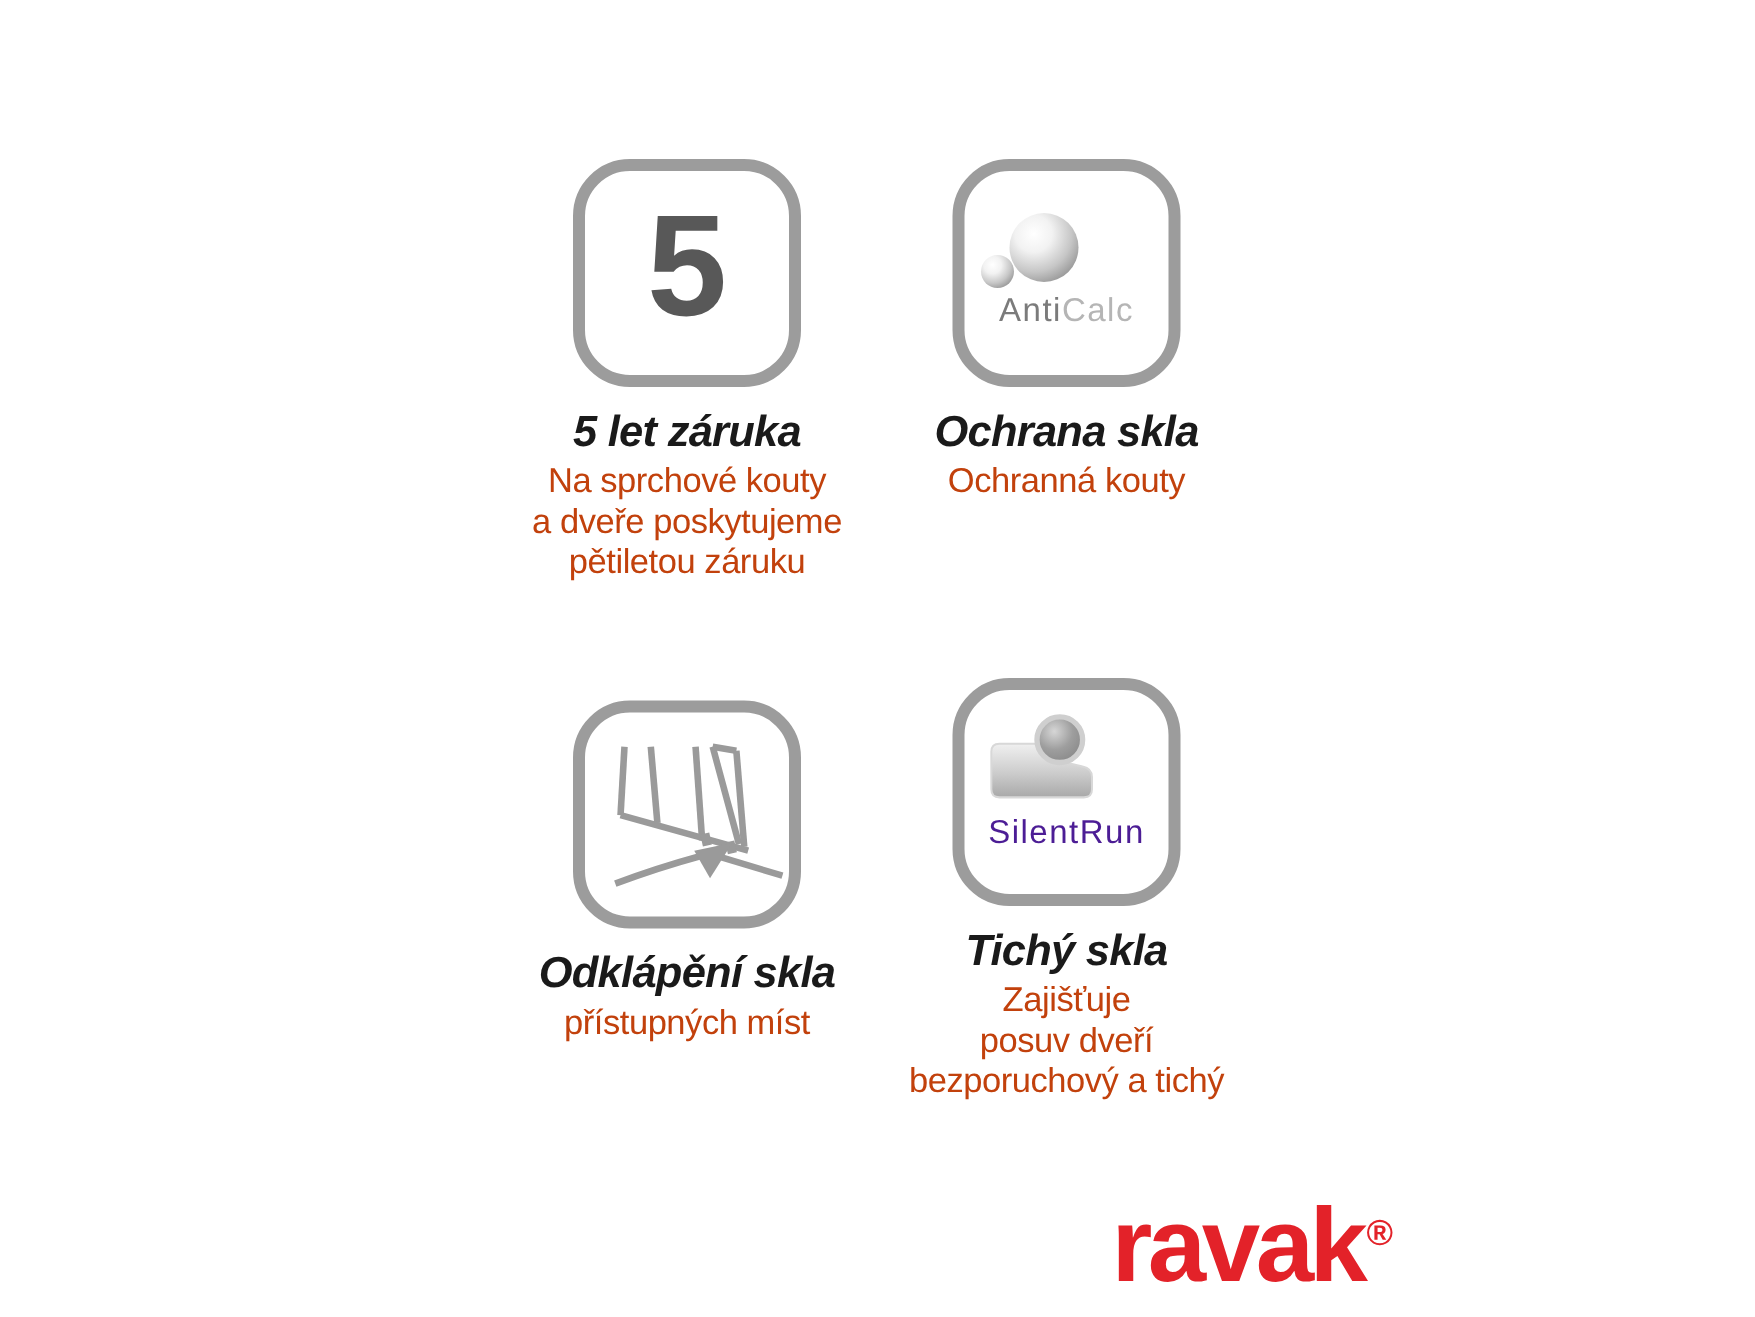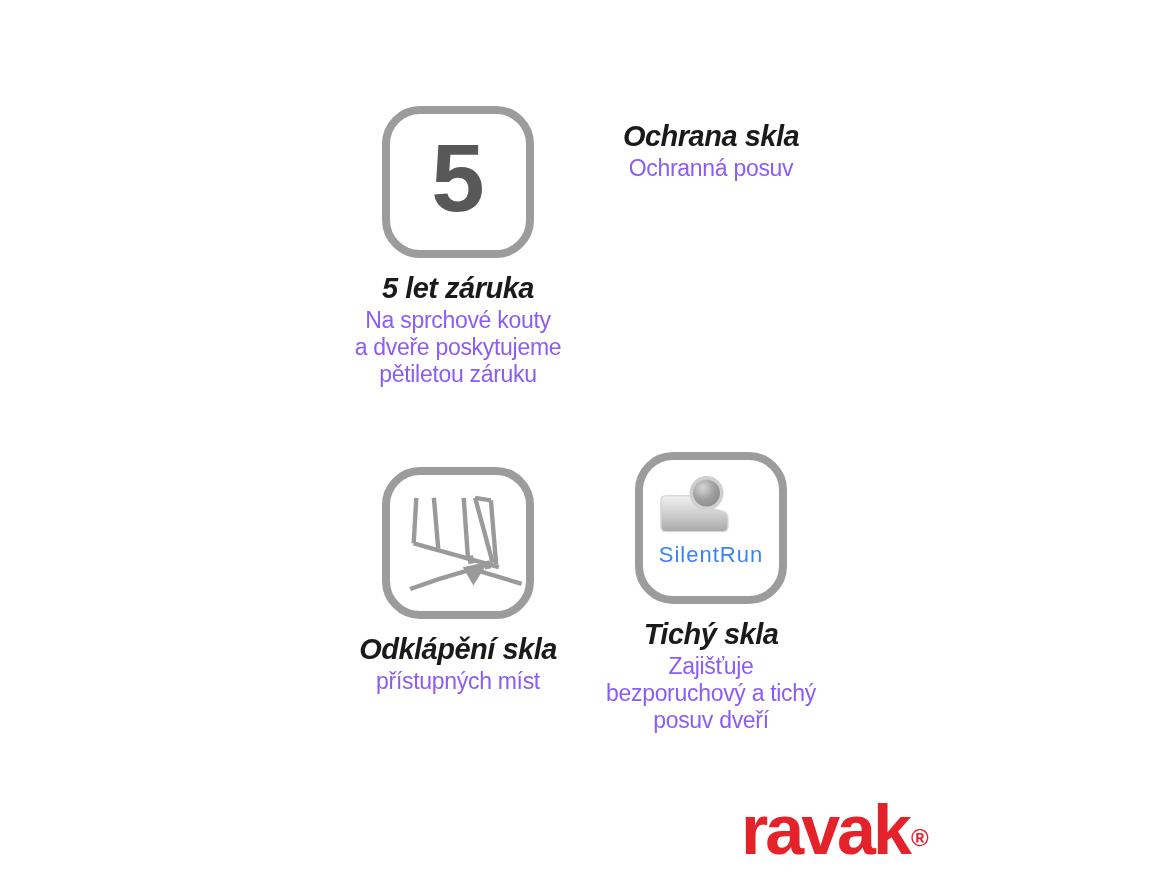"AntiCalc" div.badge { html: none -> <div> <span></span> <span></span> <div><span>Anti</span><span>Calc</span></div> </div> }
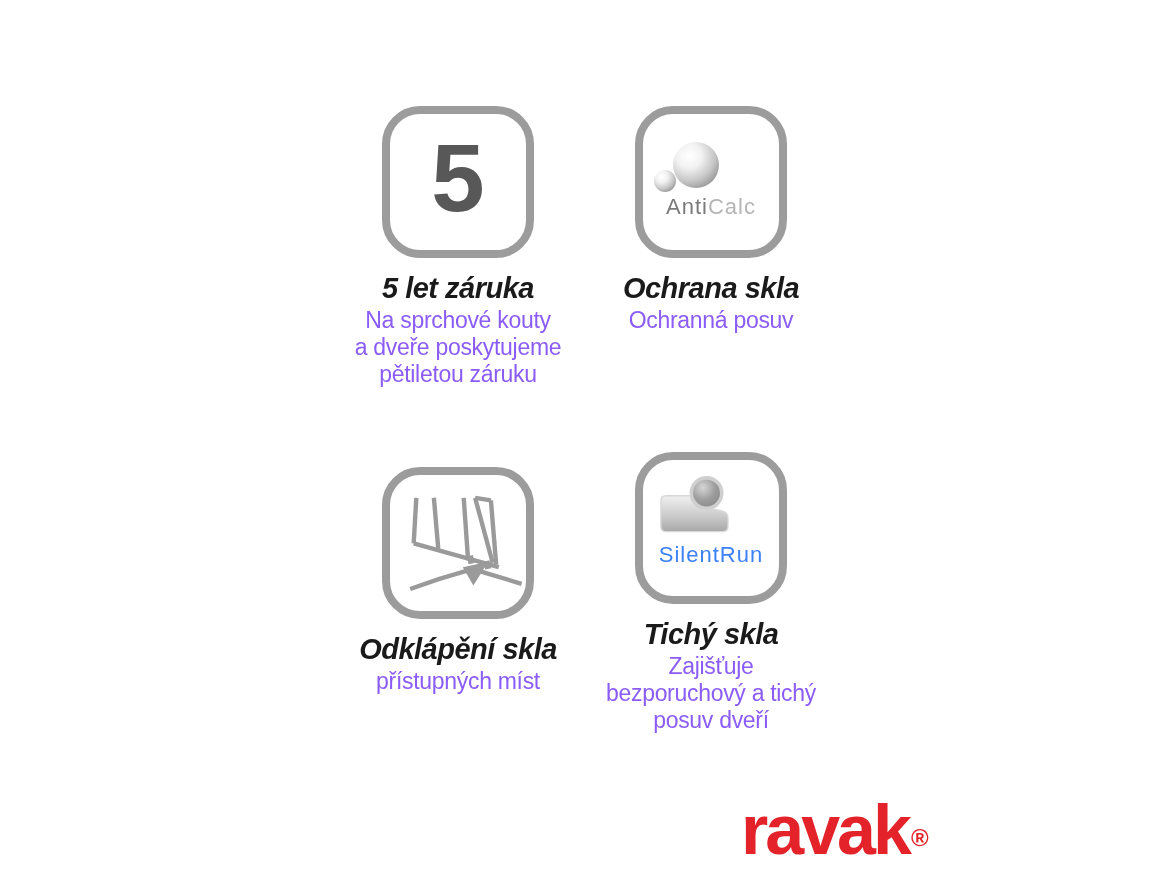"Na sprchové kouty" .line { color: #8b5cf6 -> #c2410c }
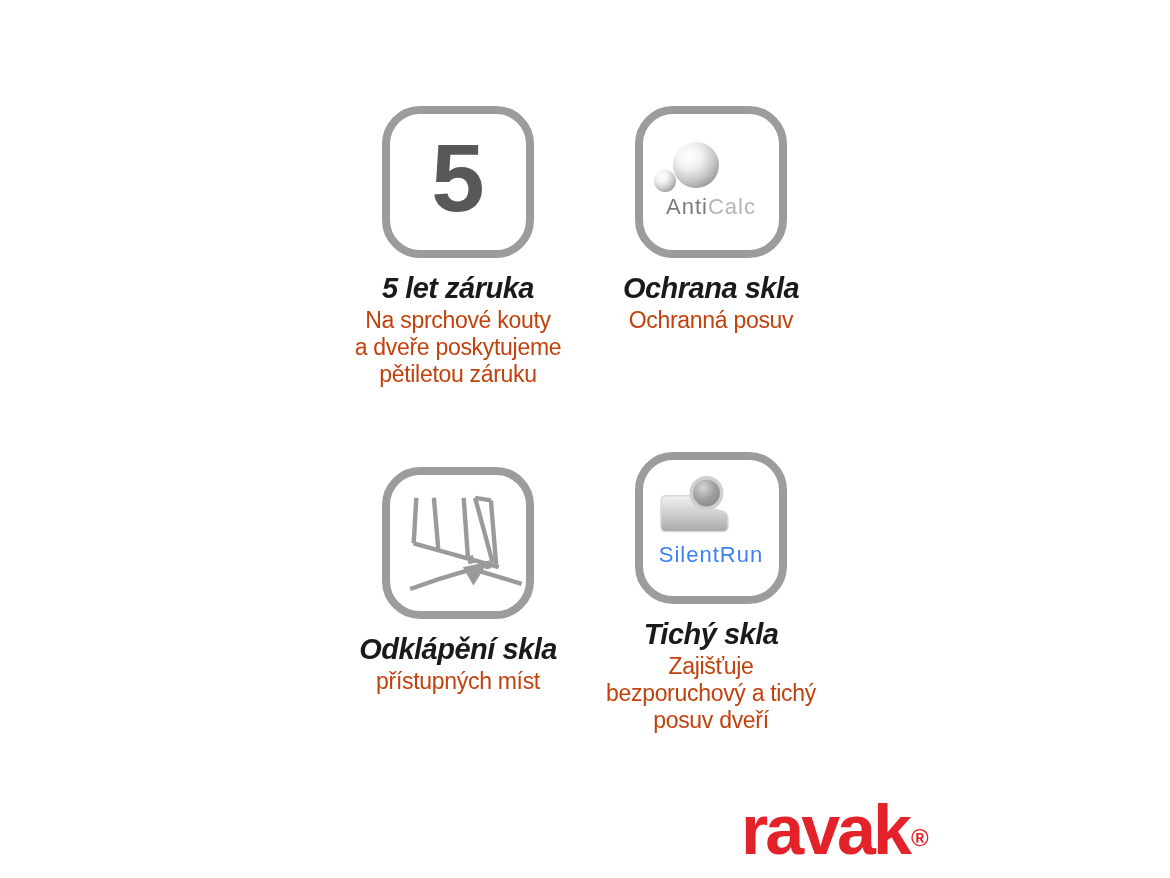"Ochranná posuv" div.line { text: posuv -> kouty }
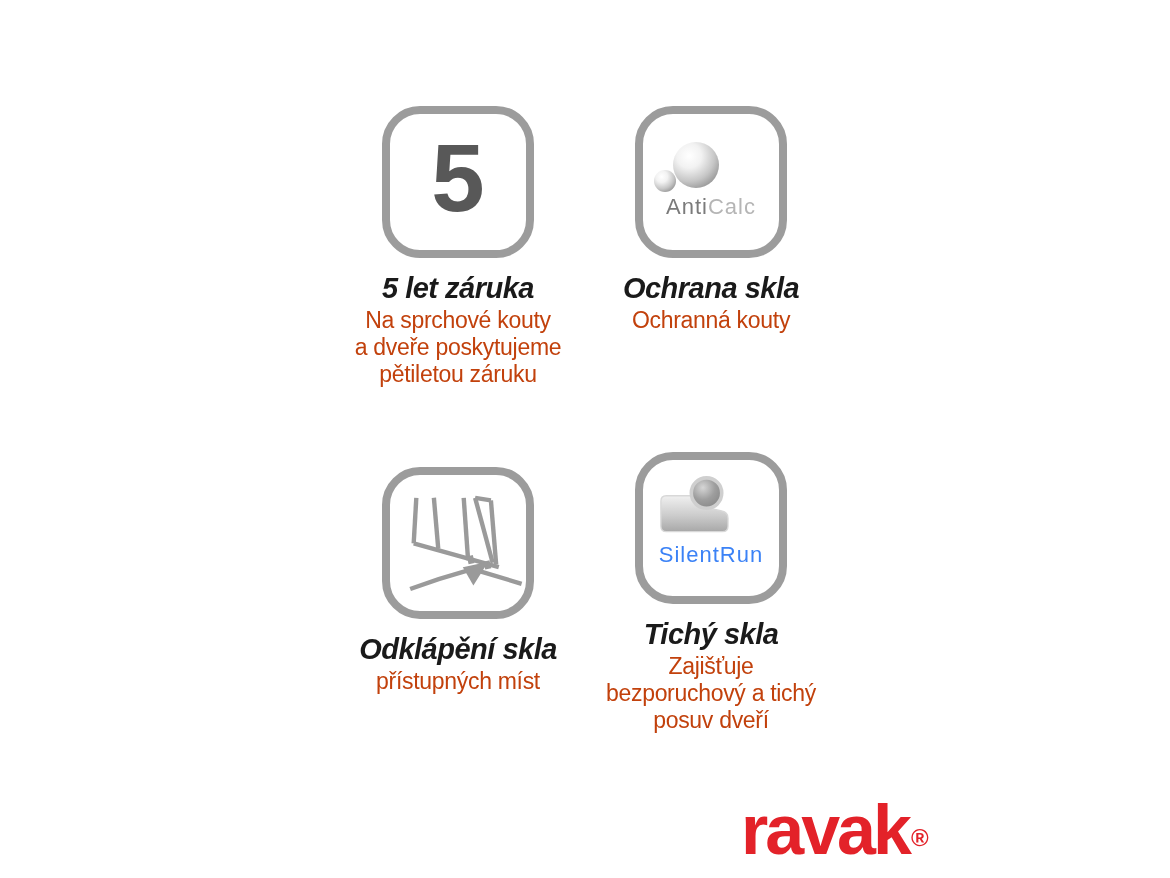"SilentRun" .sr-text { color: #3b82f6 -> #4c1d95 }
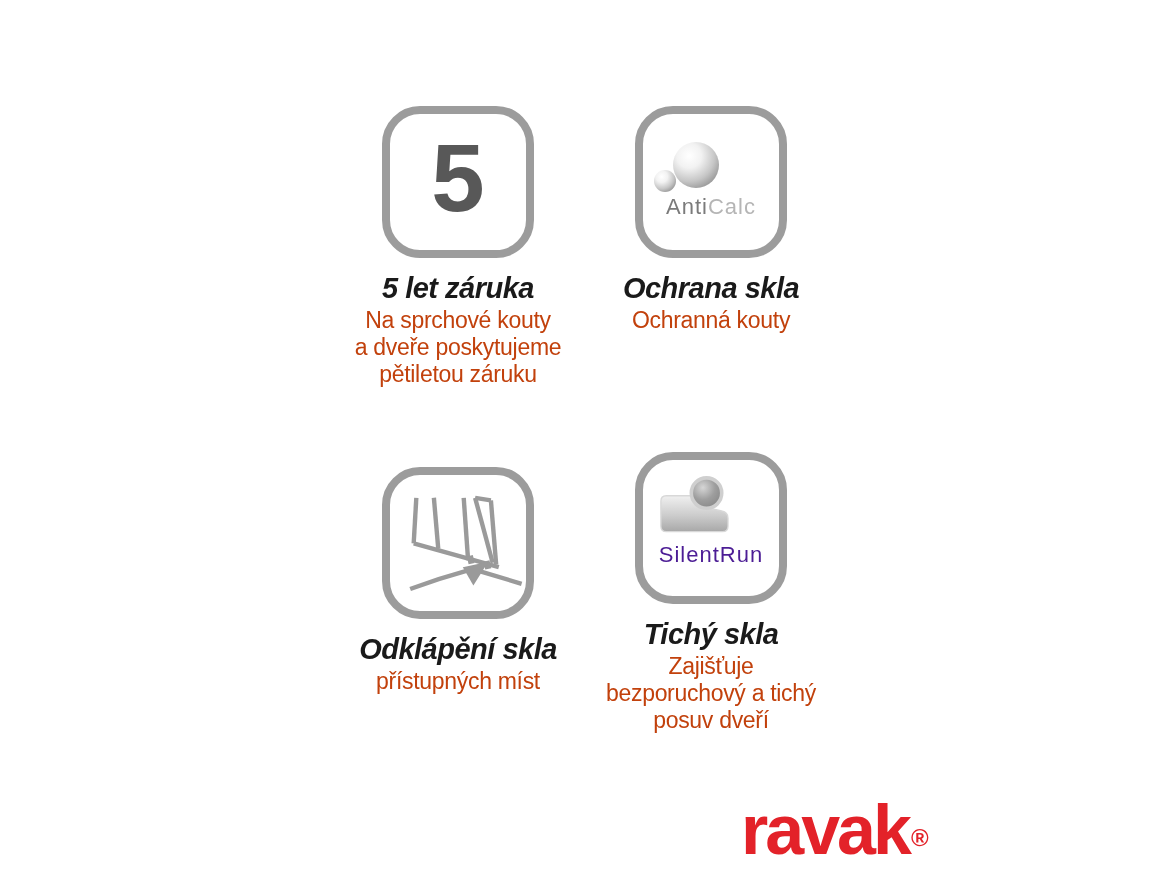"bezporuchový a tichý" div.line { order: before "posuv dveří" -> after "posuv dveří" }
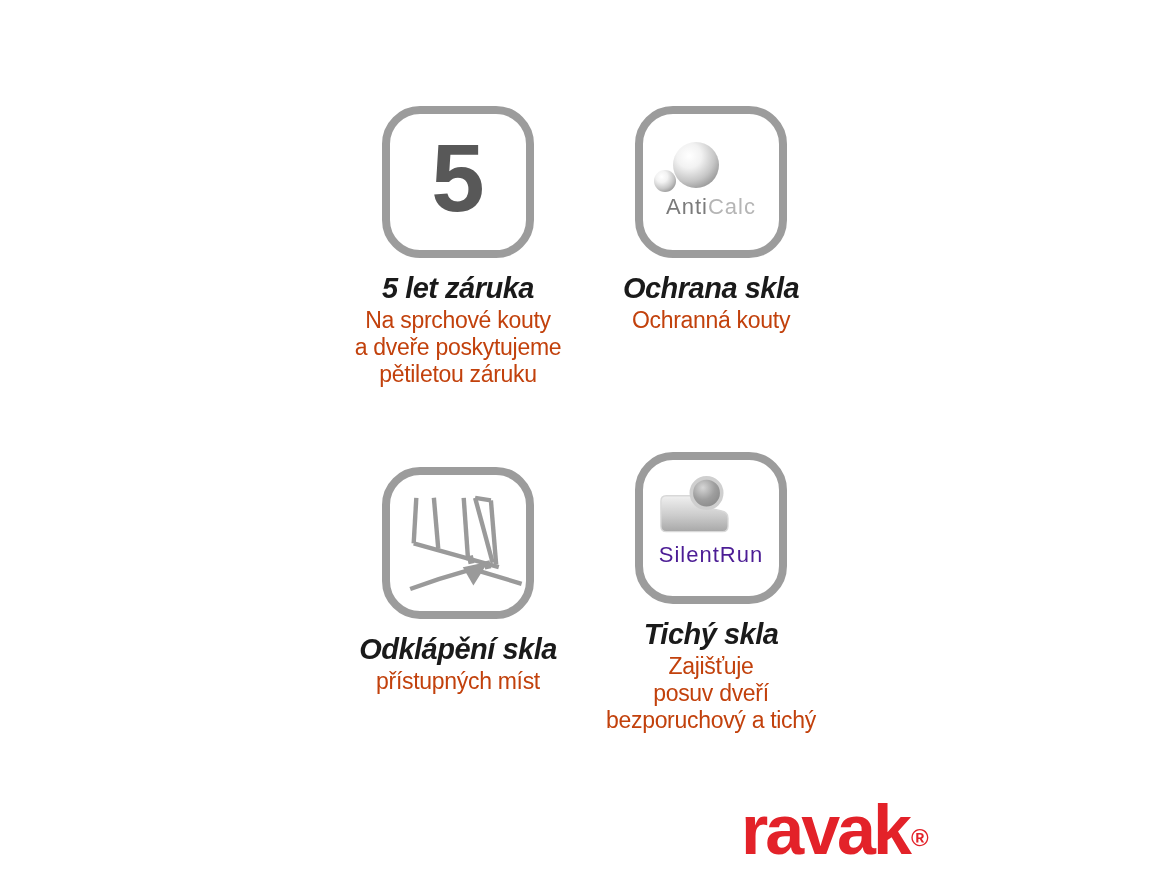"ravak" .brand { align-items: center -> flex-start }
